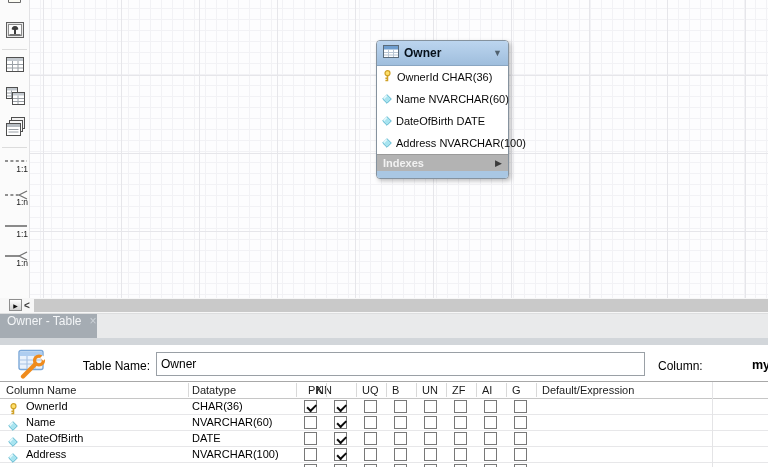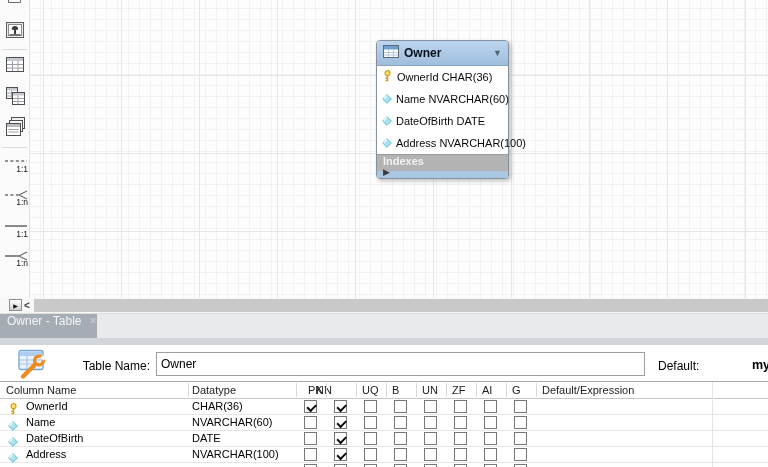"Indexes" .ent-indexes { align-items: flex-start -> center; flex-direction: column -> none }
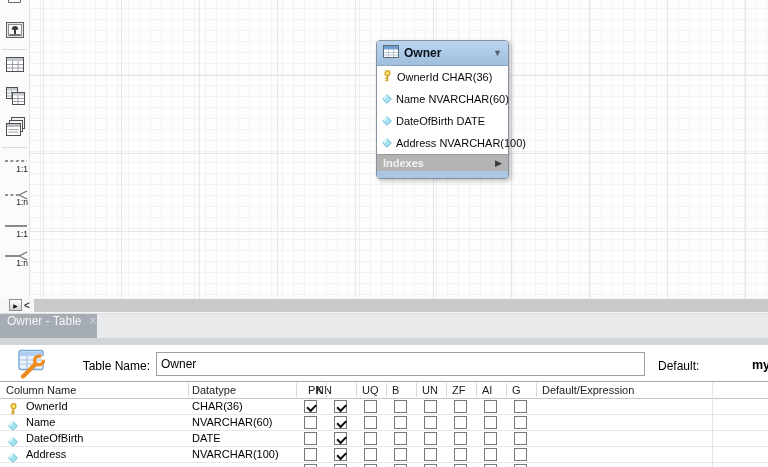"Default:" div.fld-label { text: Default -> Column }
